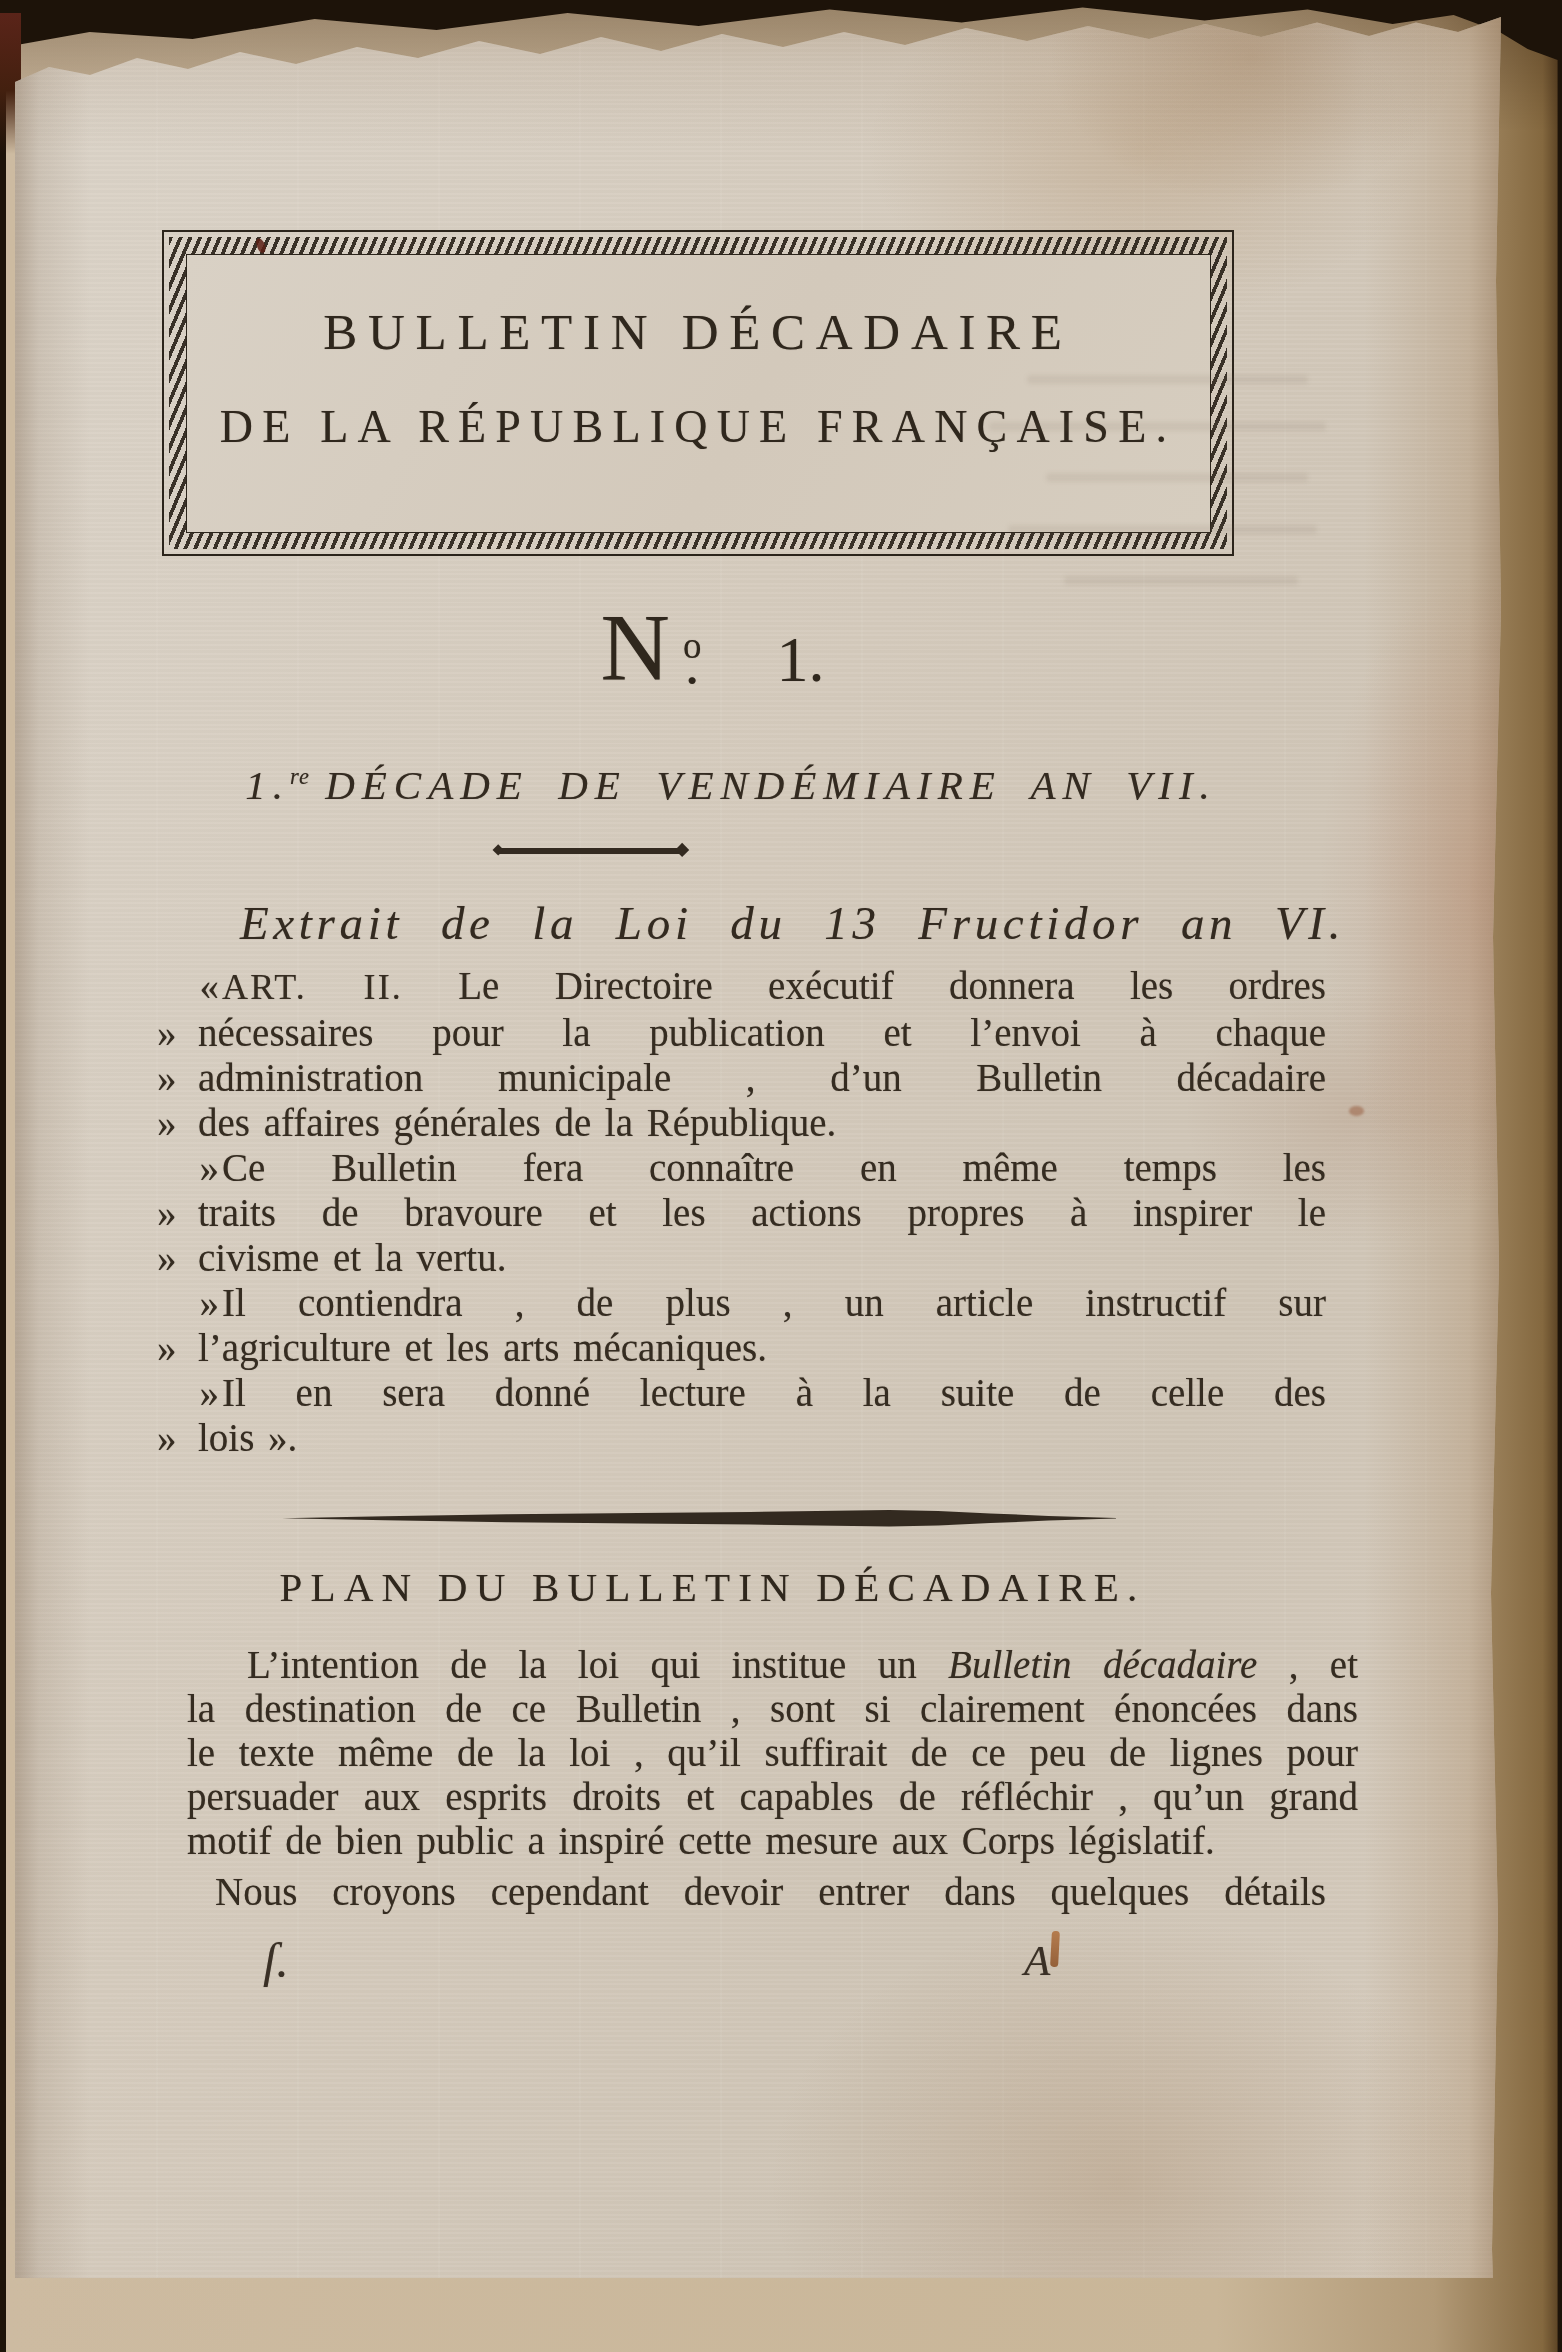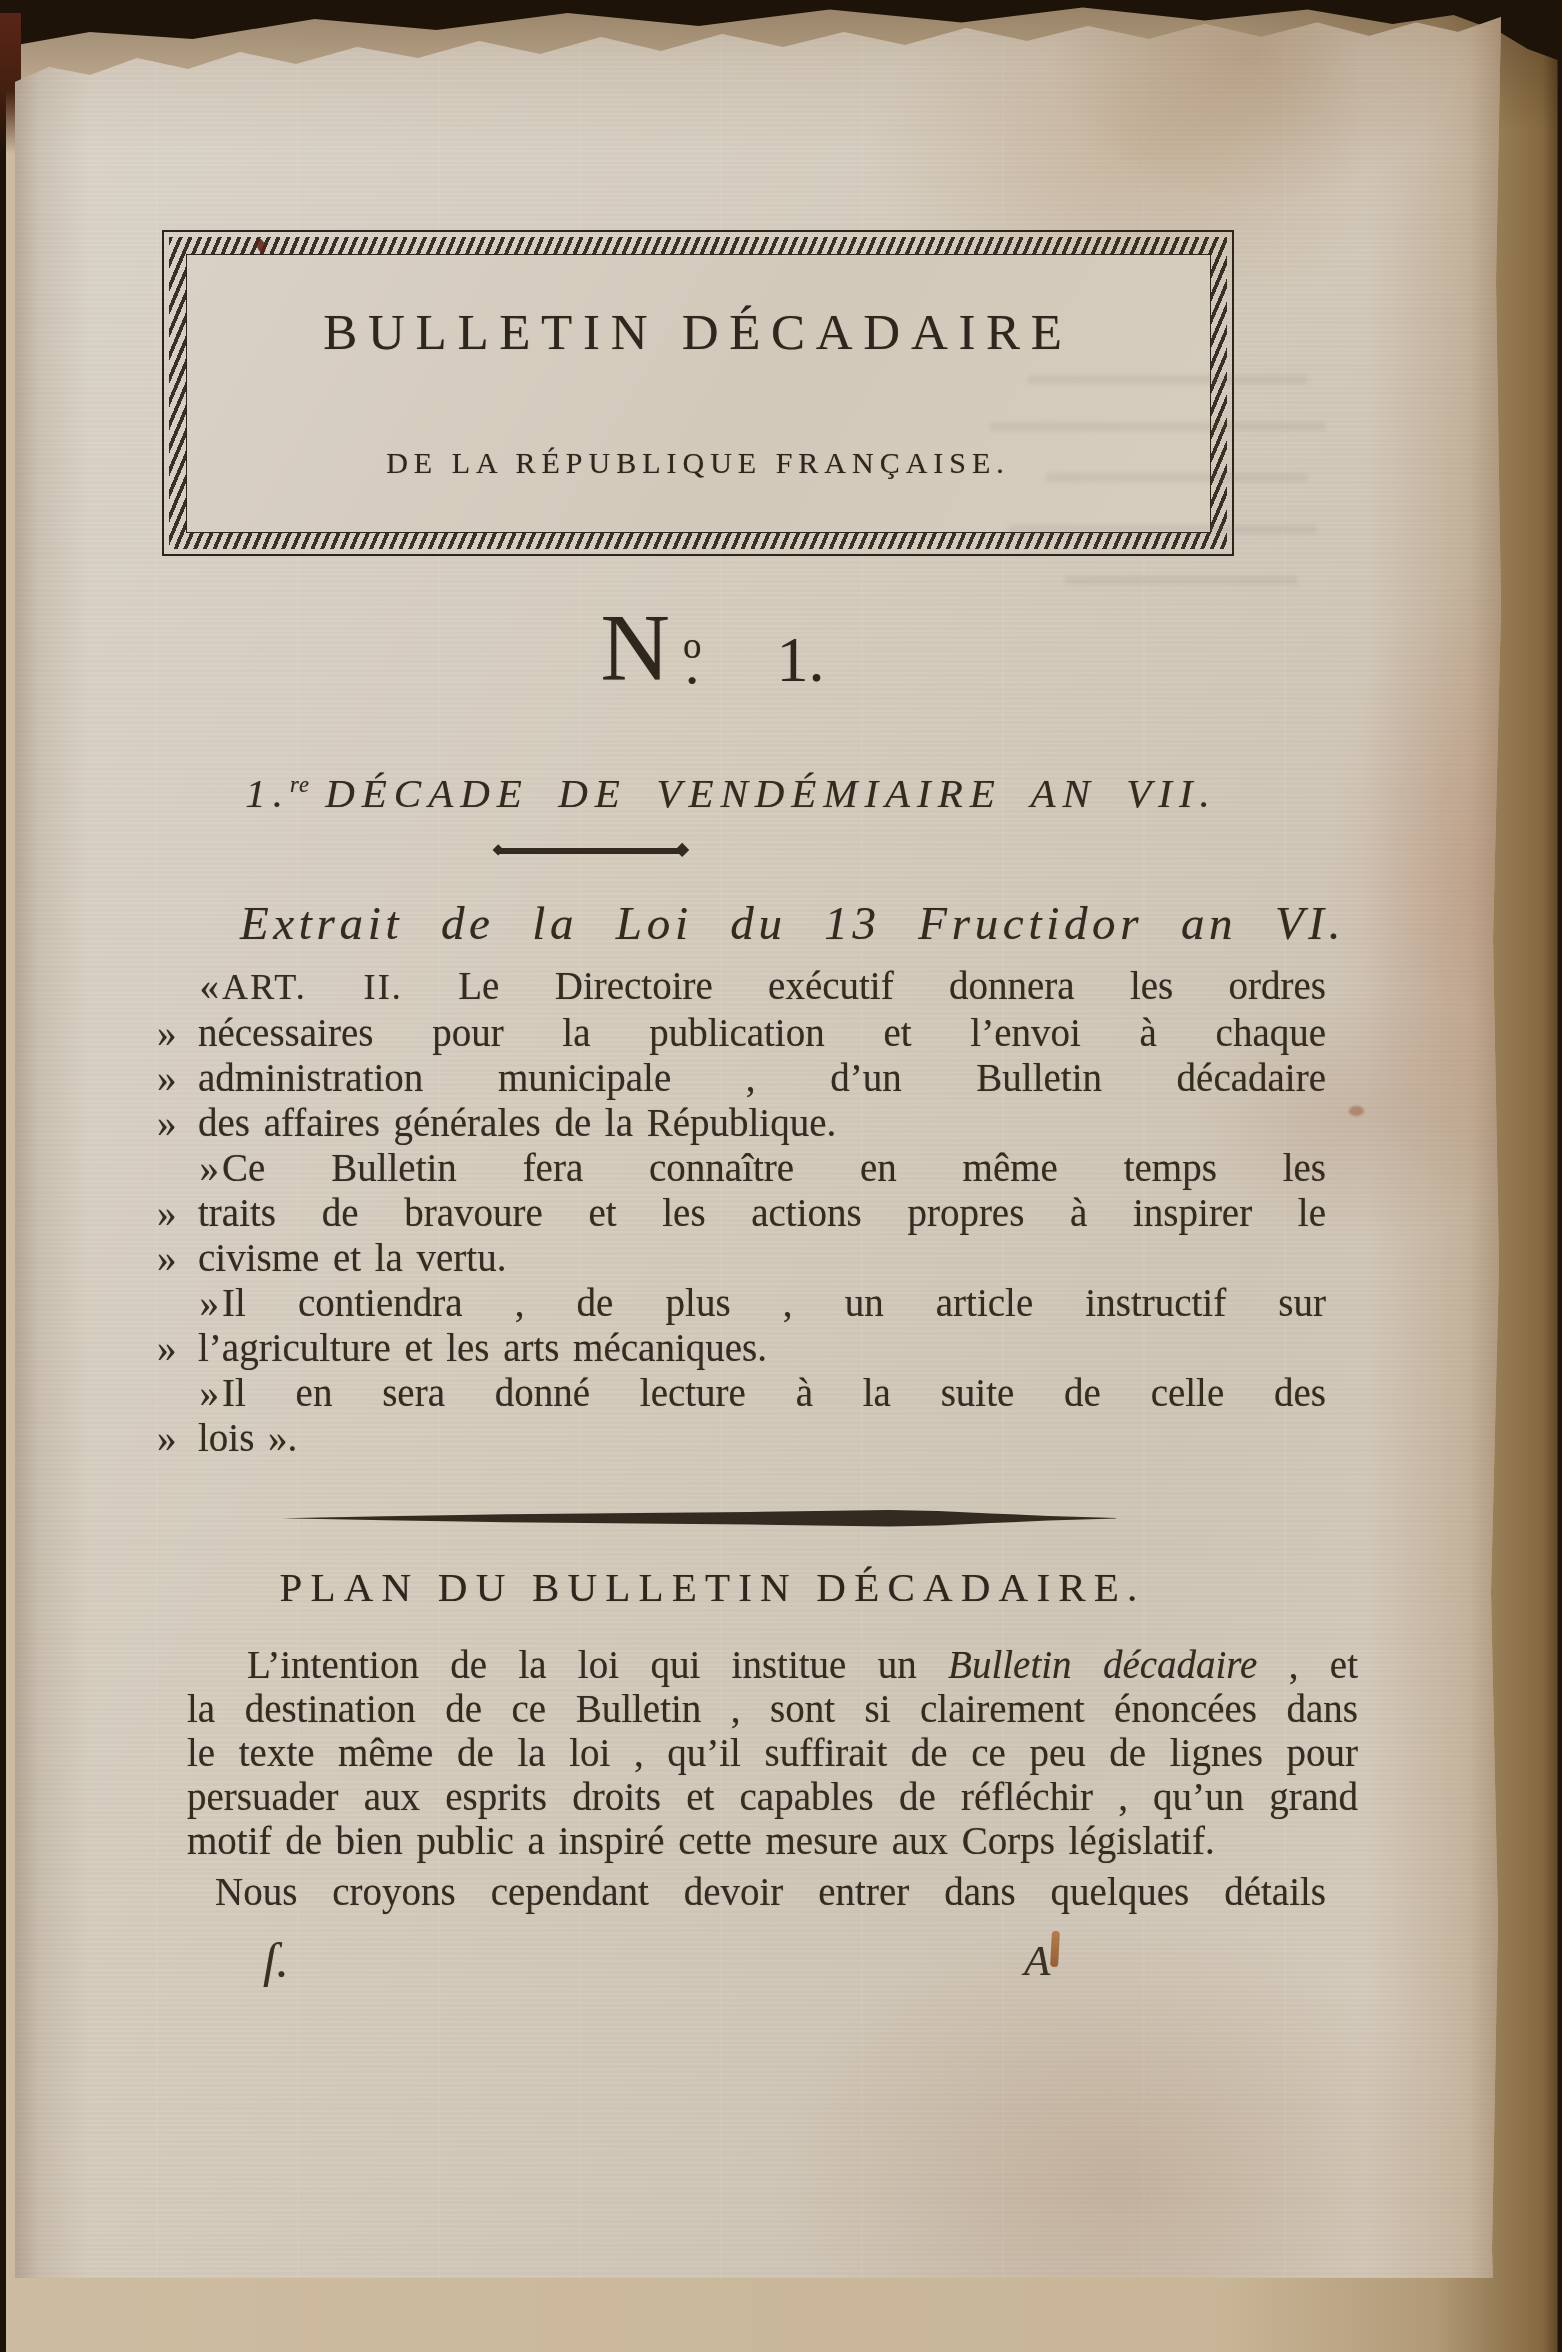"DE LA RÉPUBLIQUE FRANÇAISE." .masthead-subtitle { font-size: 30px -> 46px; margin-top: 90px -> 46px }
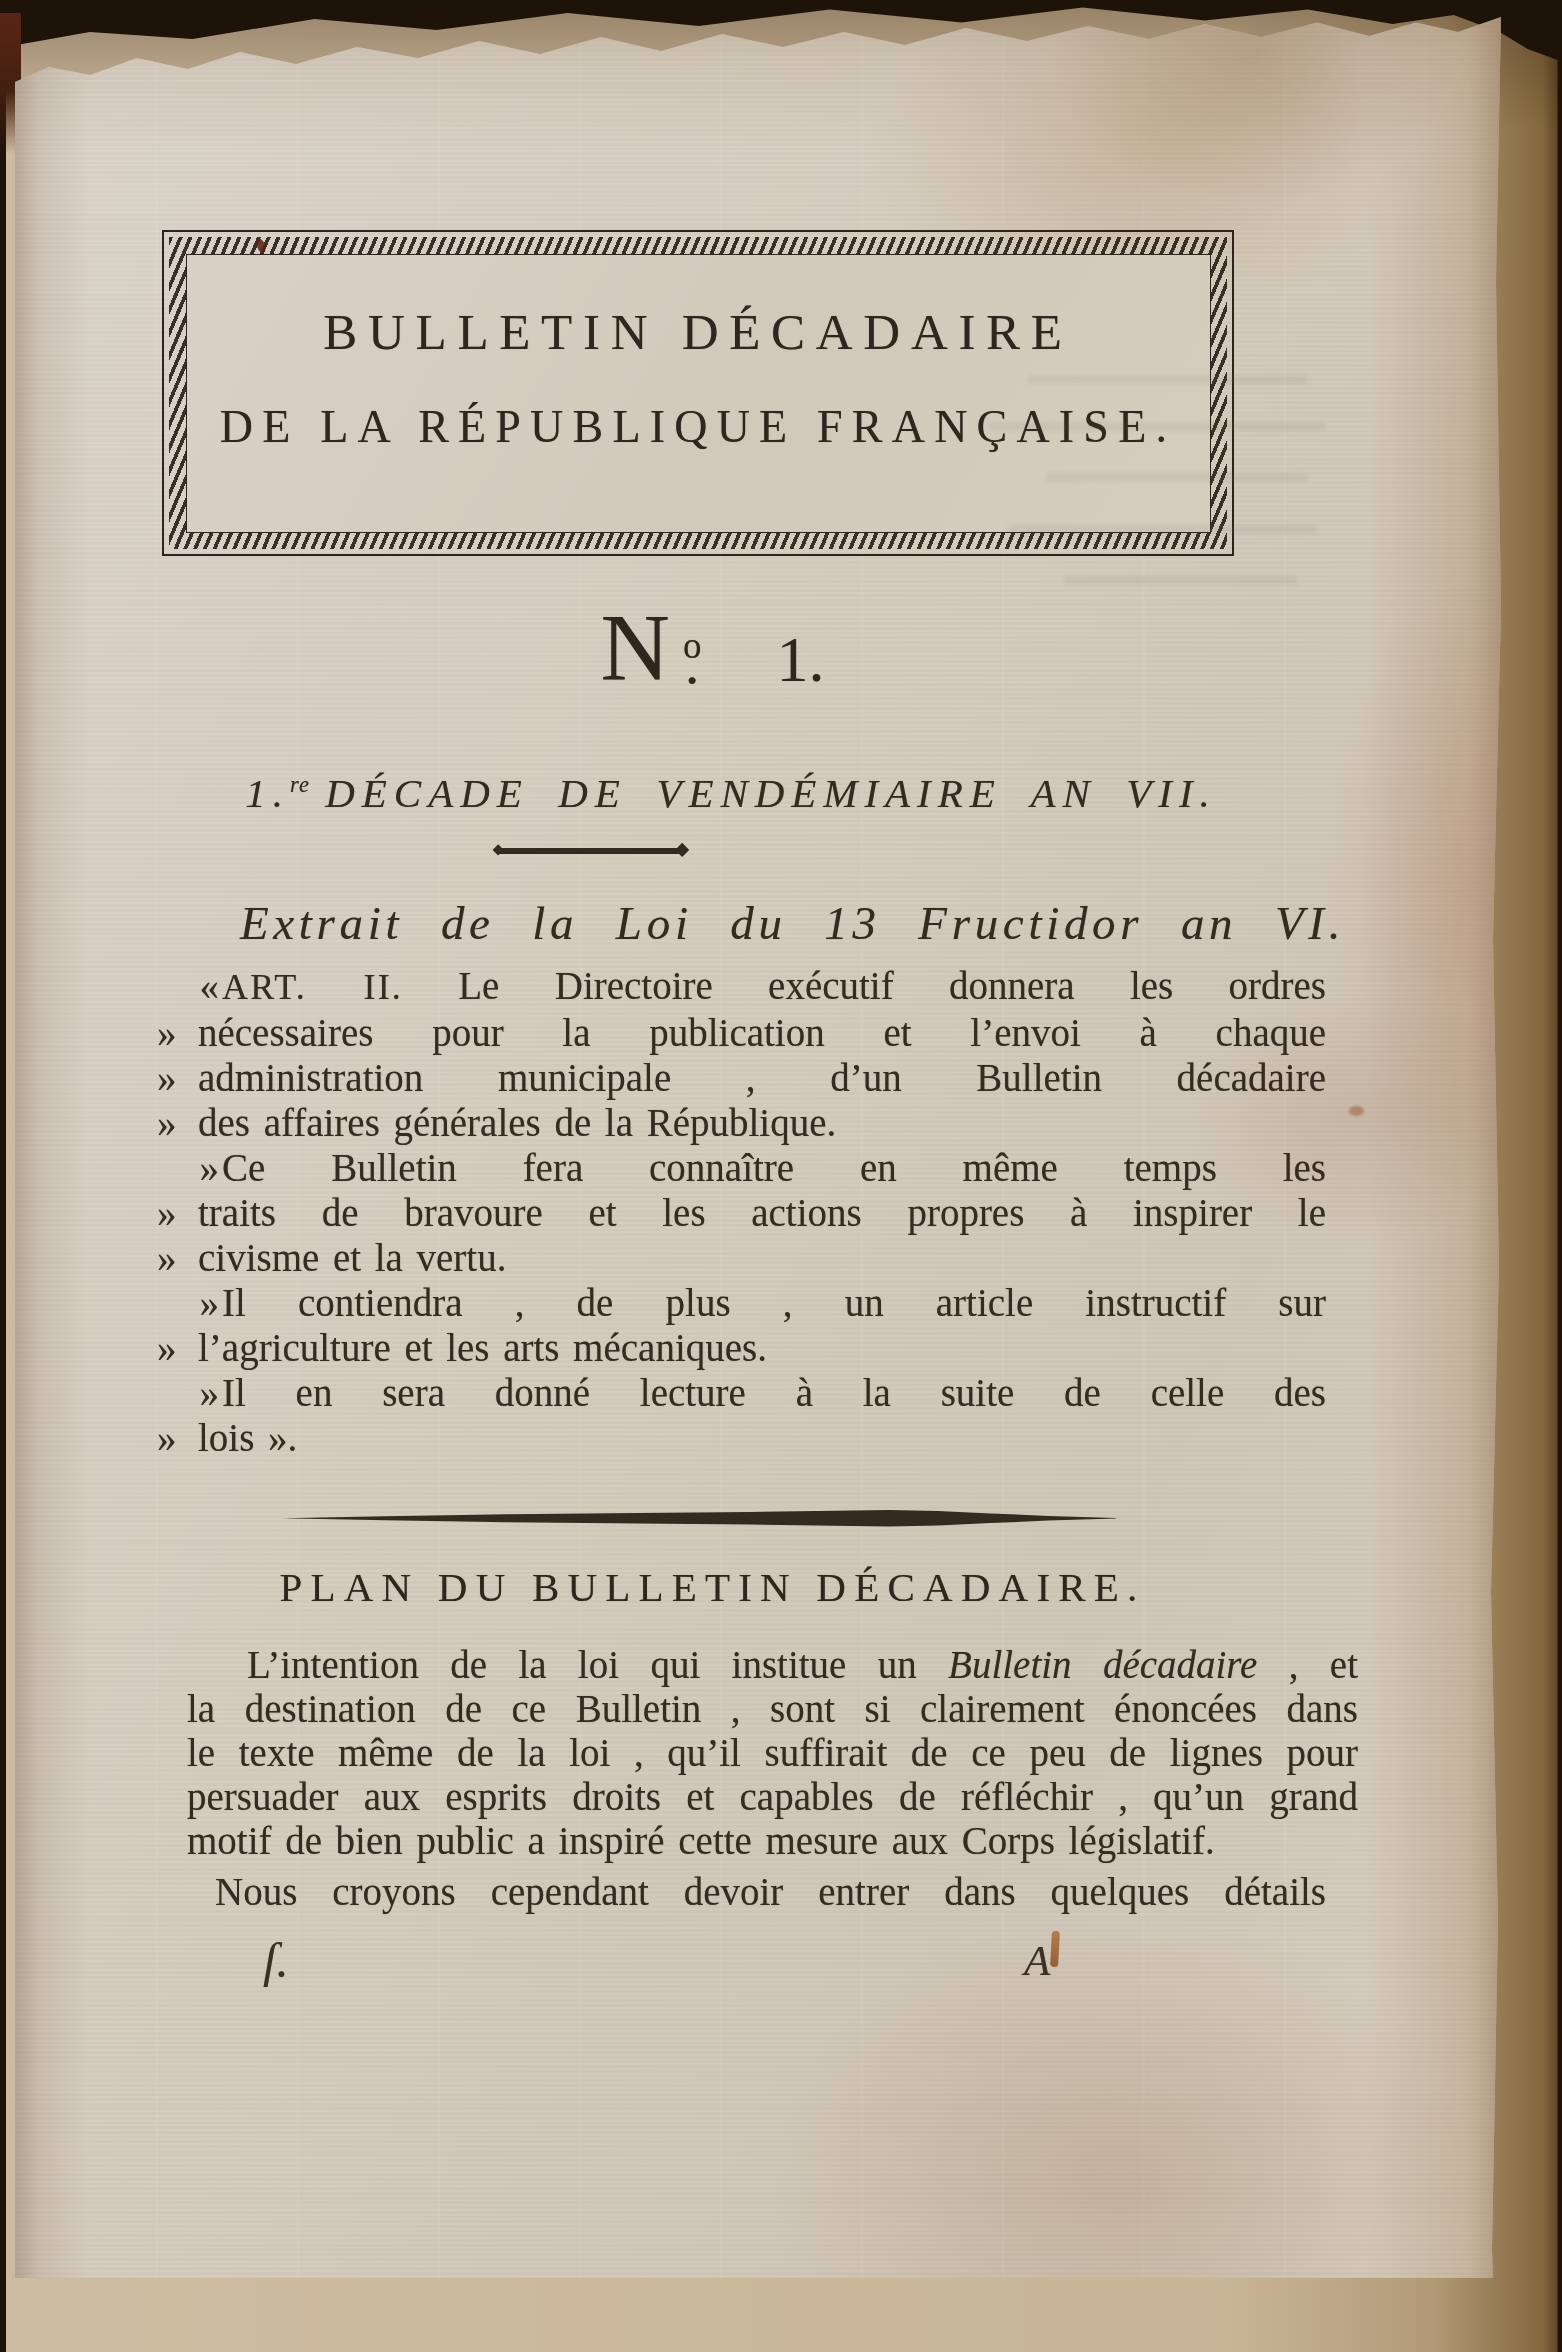"1.re DÉCADE DE VENDÉMIAIRE AN" .decade-heading { margin-top: 8px -> none }
